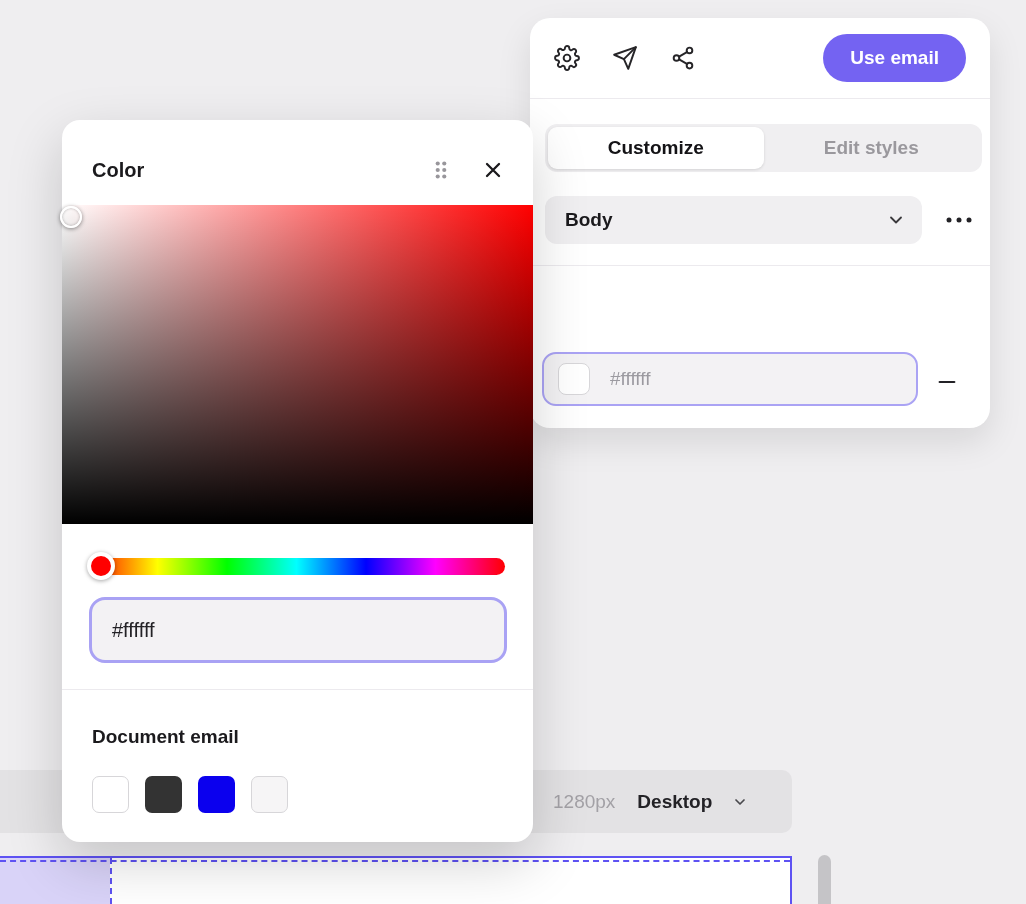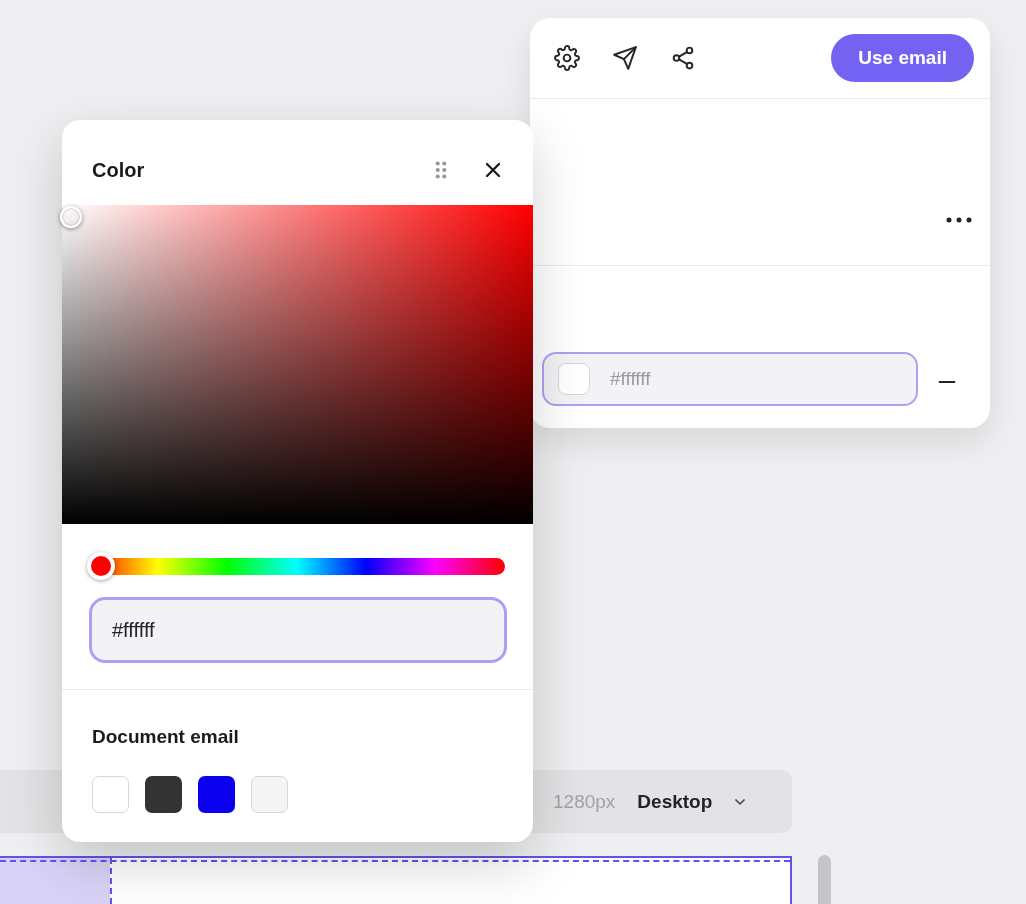"Use email" .tp-header { padding: 0 16px 0 24px -> 0 24px 0 24px }
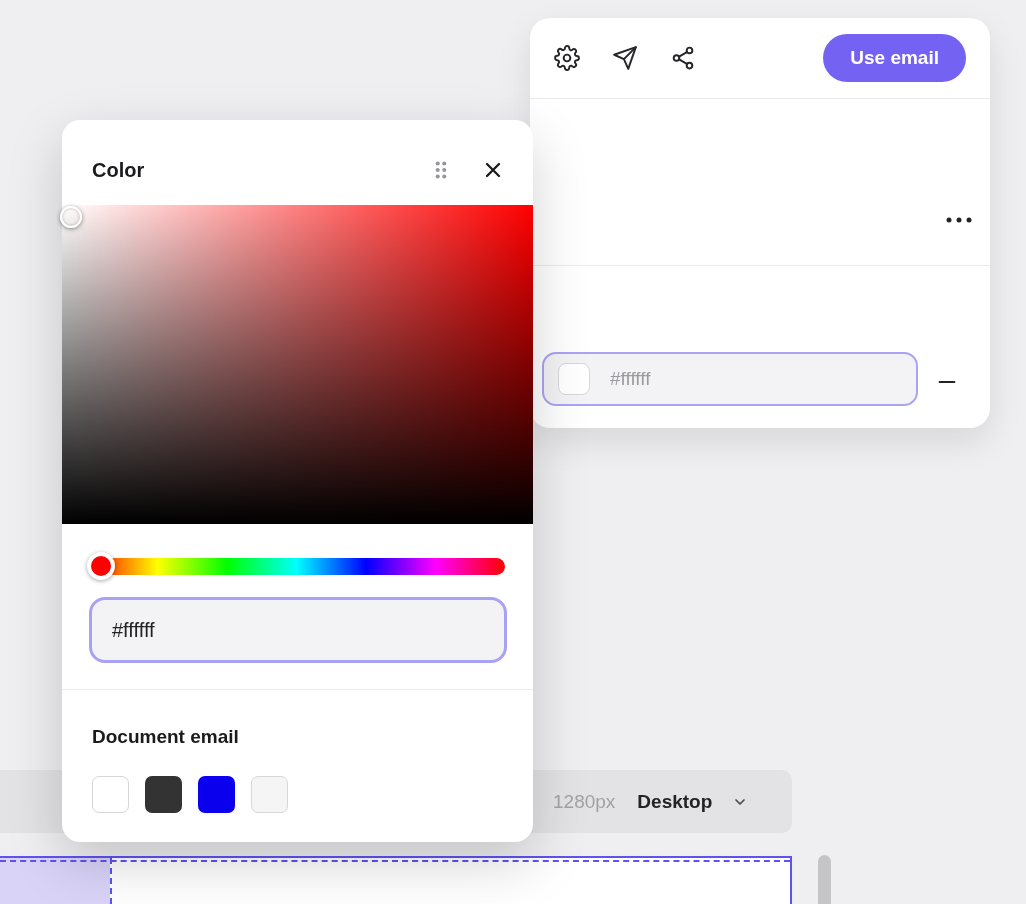"Customize" div.tabs { html: none -> <div> <div>Customize</div> <div>Edit styles</div> </div> }
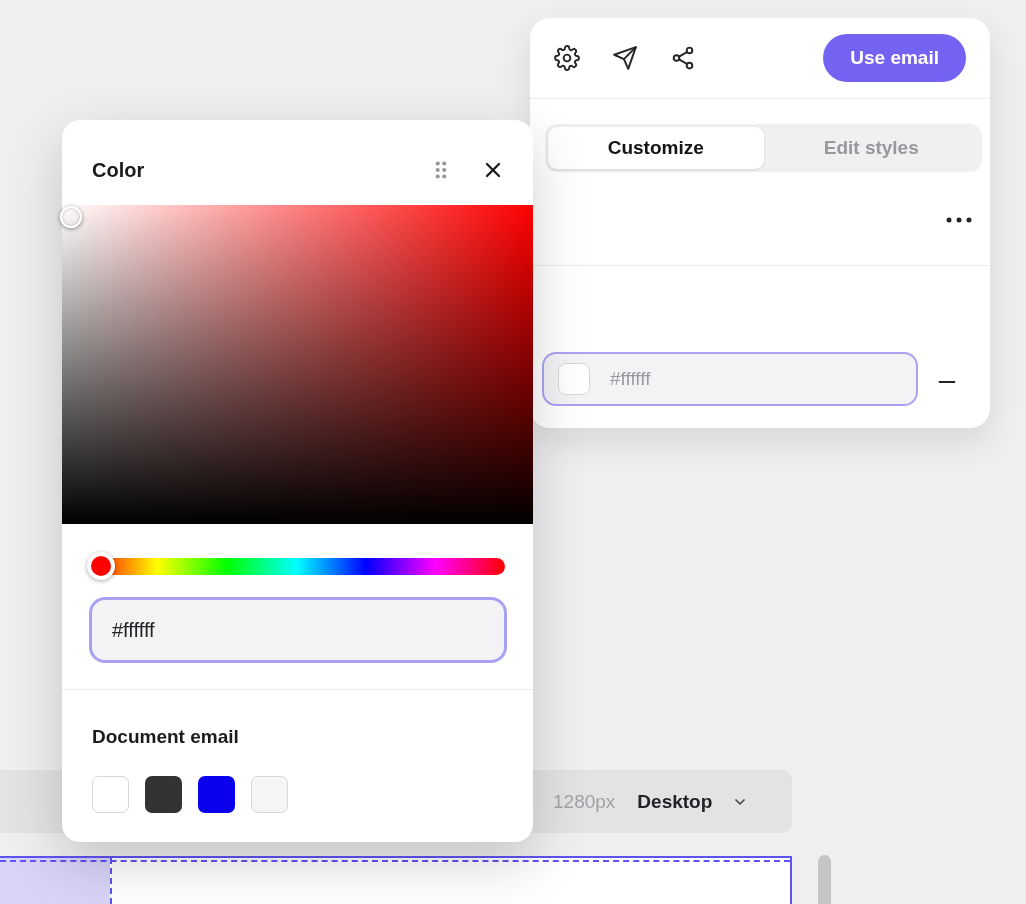"Body" div.body-select { html: none -> <div> <span>Body</span> <svg> <path></path> </svg> </div> }
